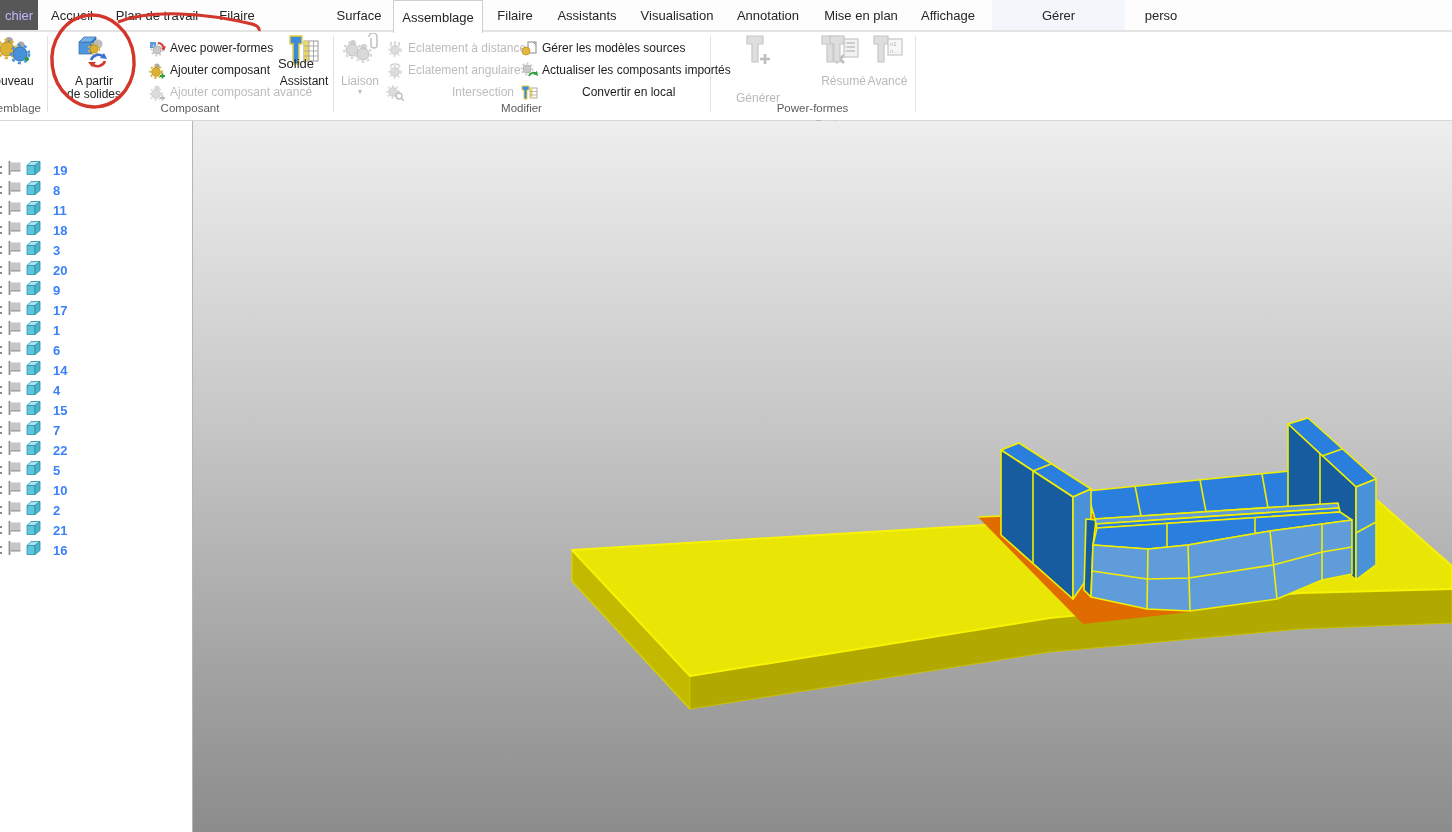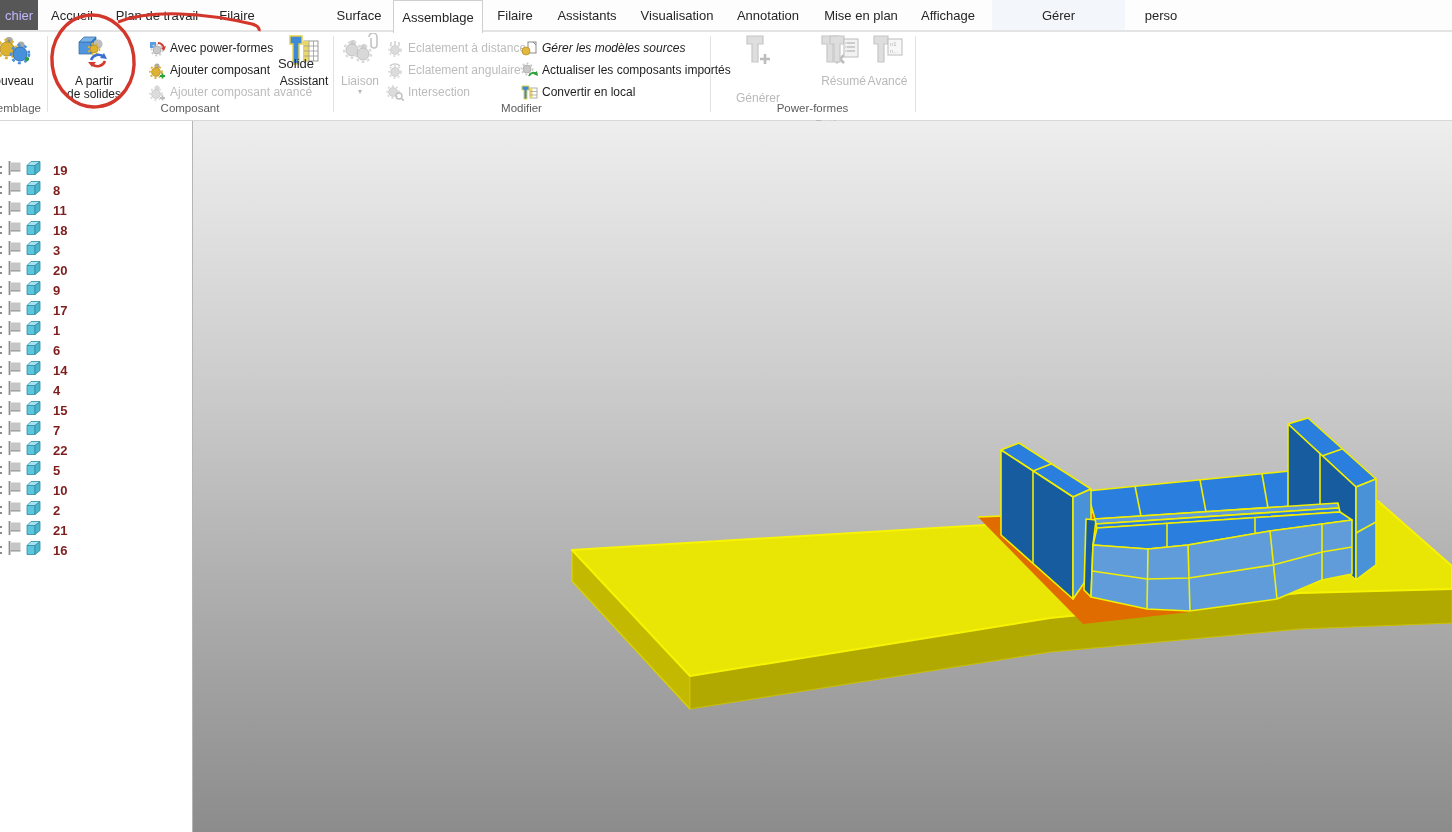"Gérer les modèles sources" div.smallbtn { font-style: italic -> none }
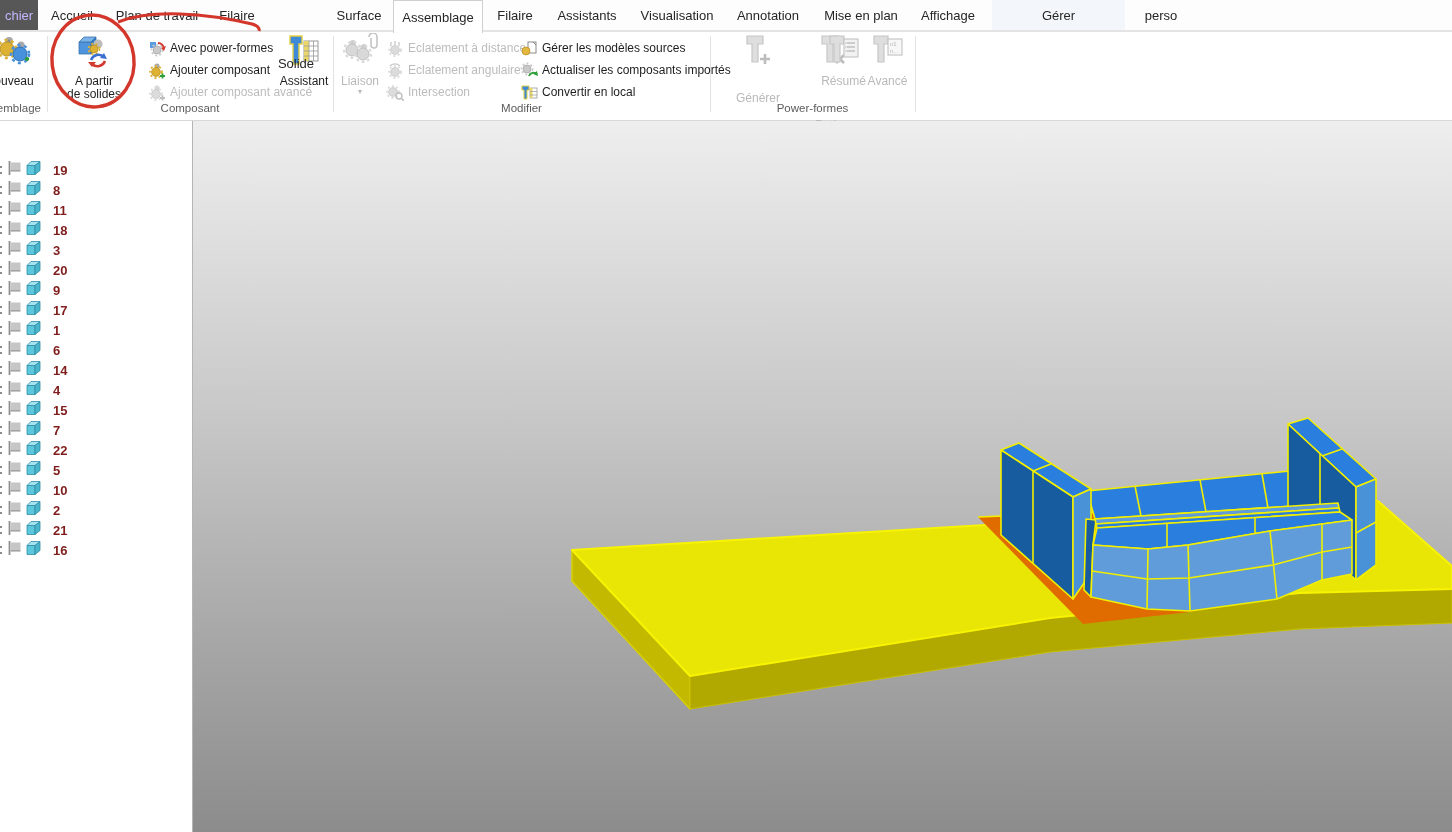"Intersection" div.smallbtn { gap: none -> 44px }
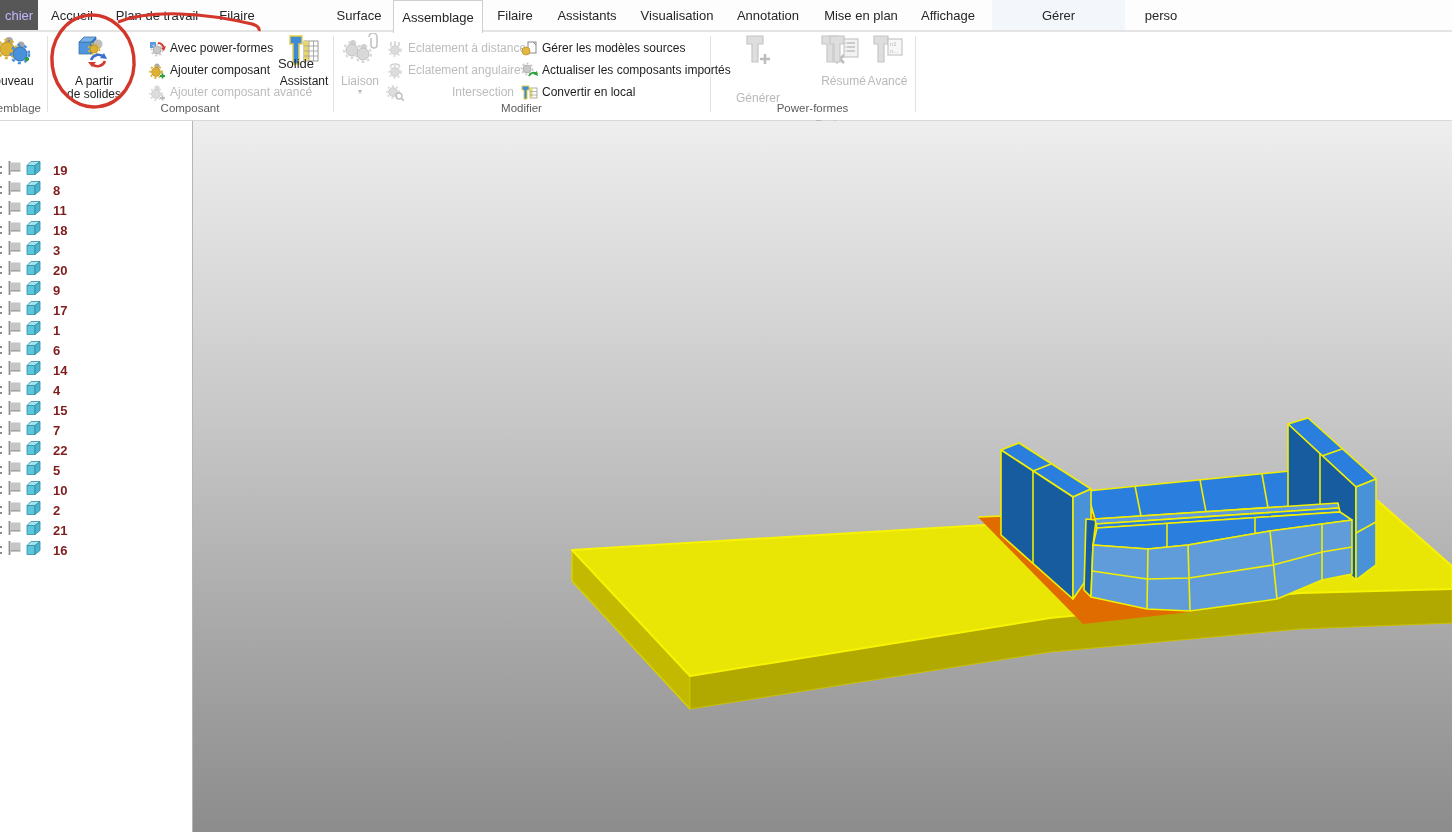"Convertir en local" div.smallbtn { gap: none -> 40px }
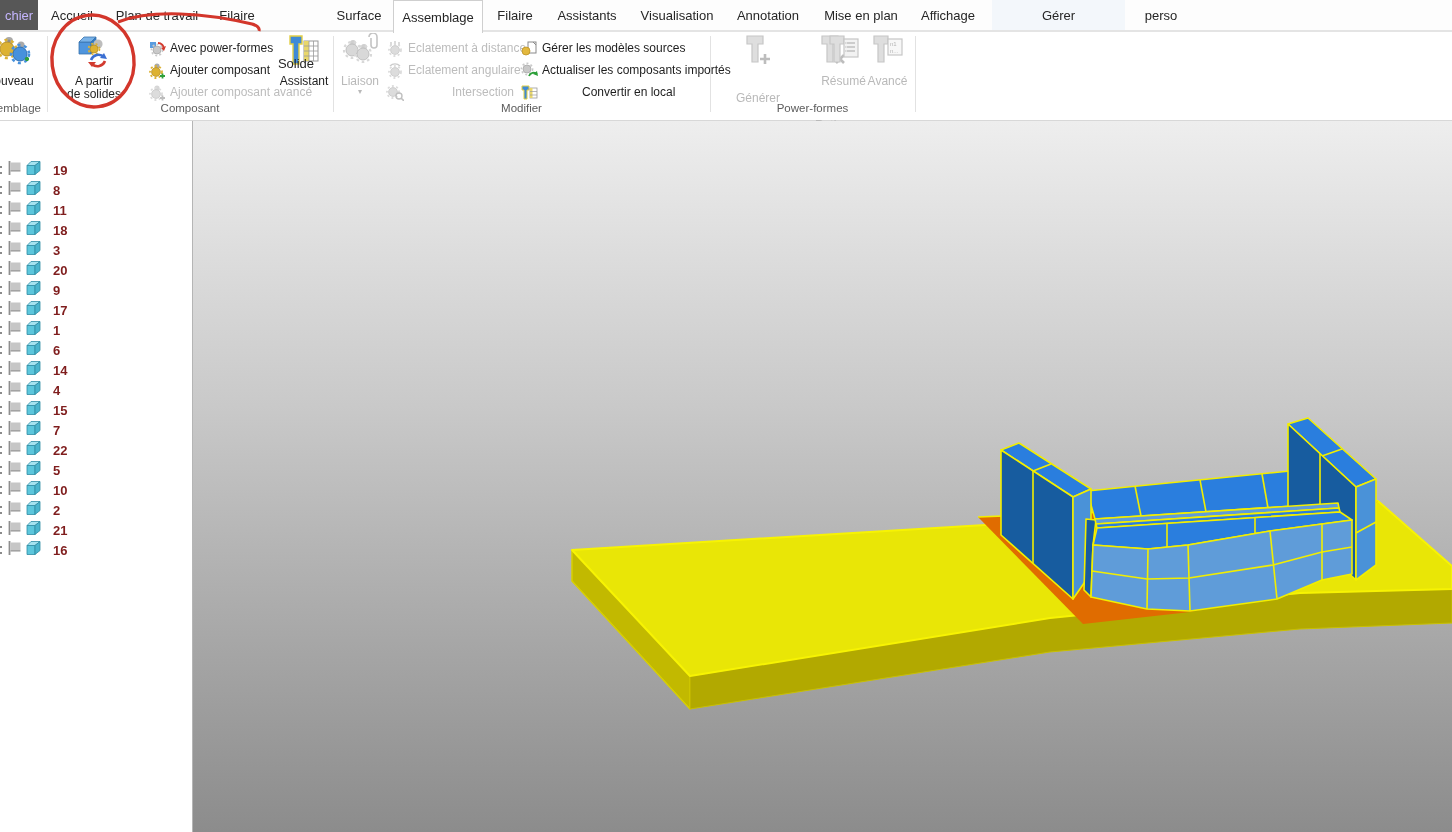"19" .trow .num { color: #7f1d1d -> #3b82f6 }
